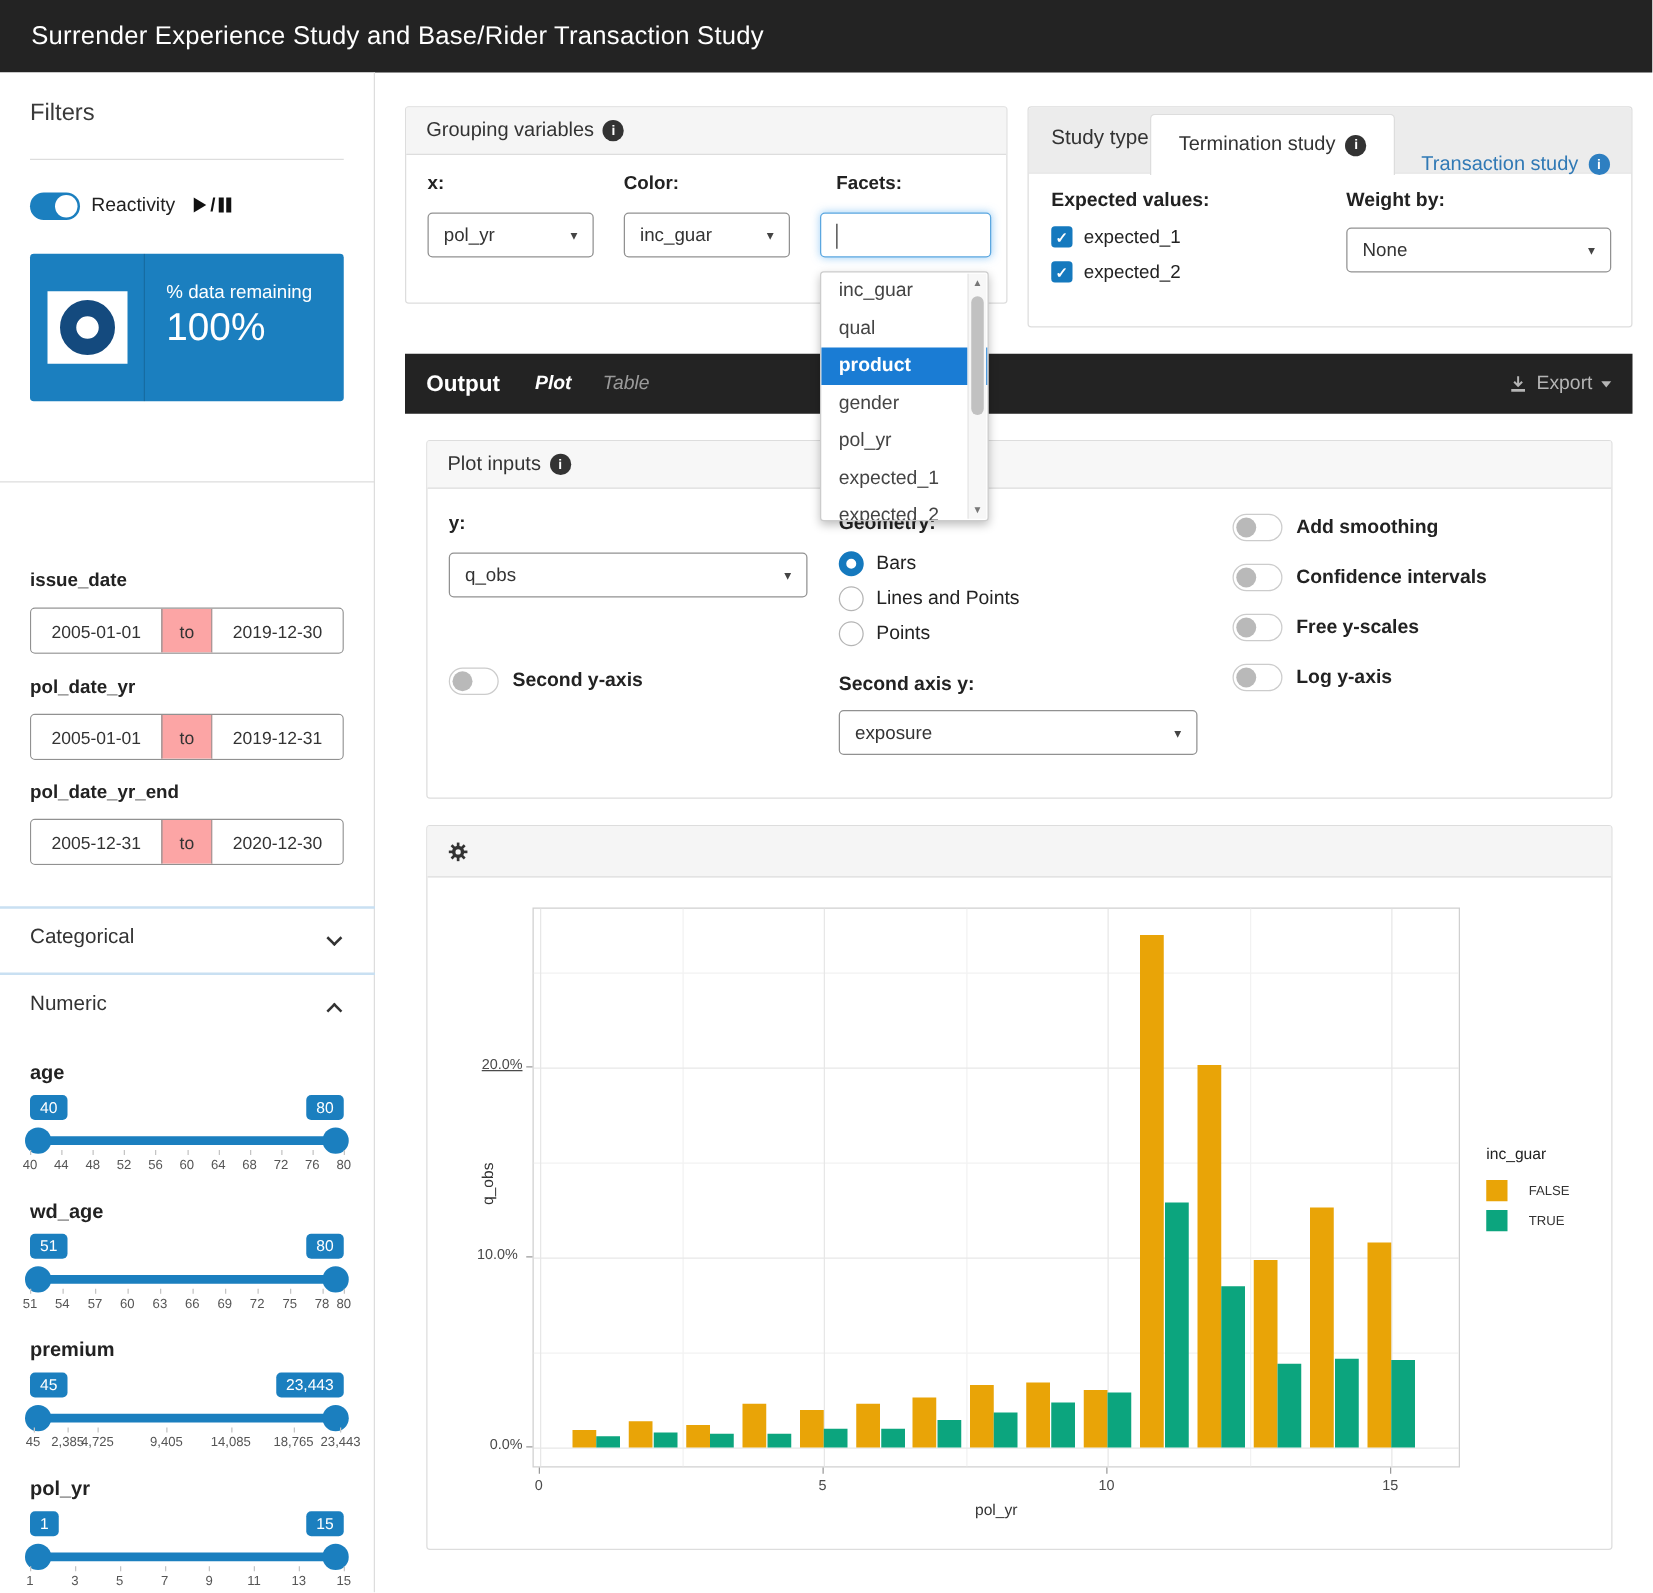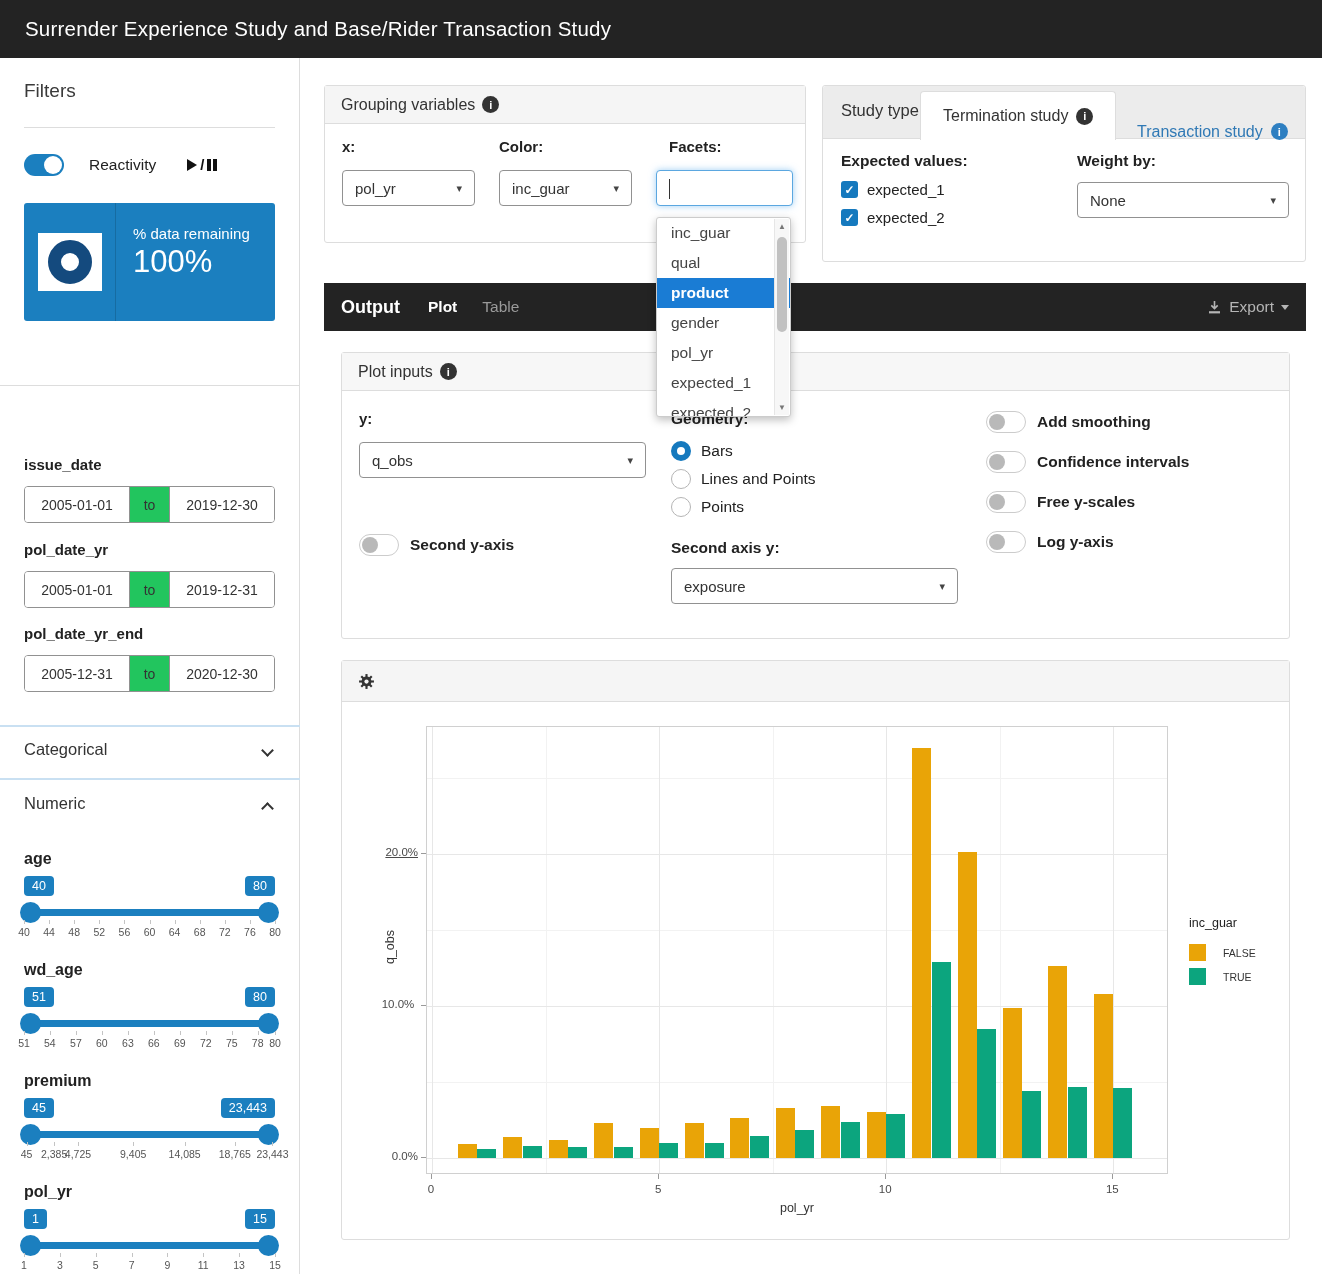"Reactivity" .react-row { gap: 25px -> 9px }
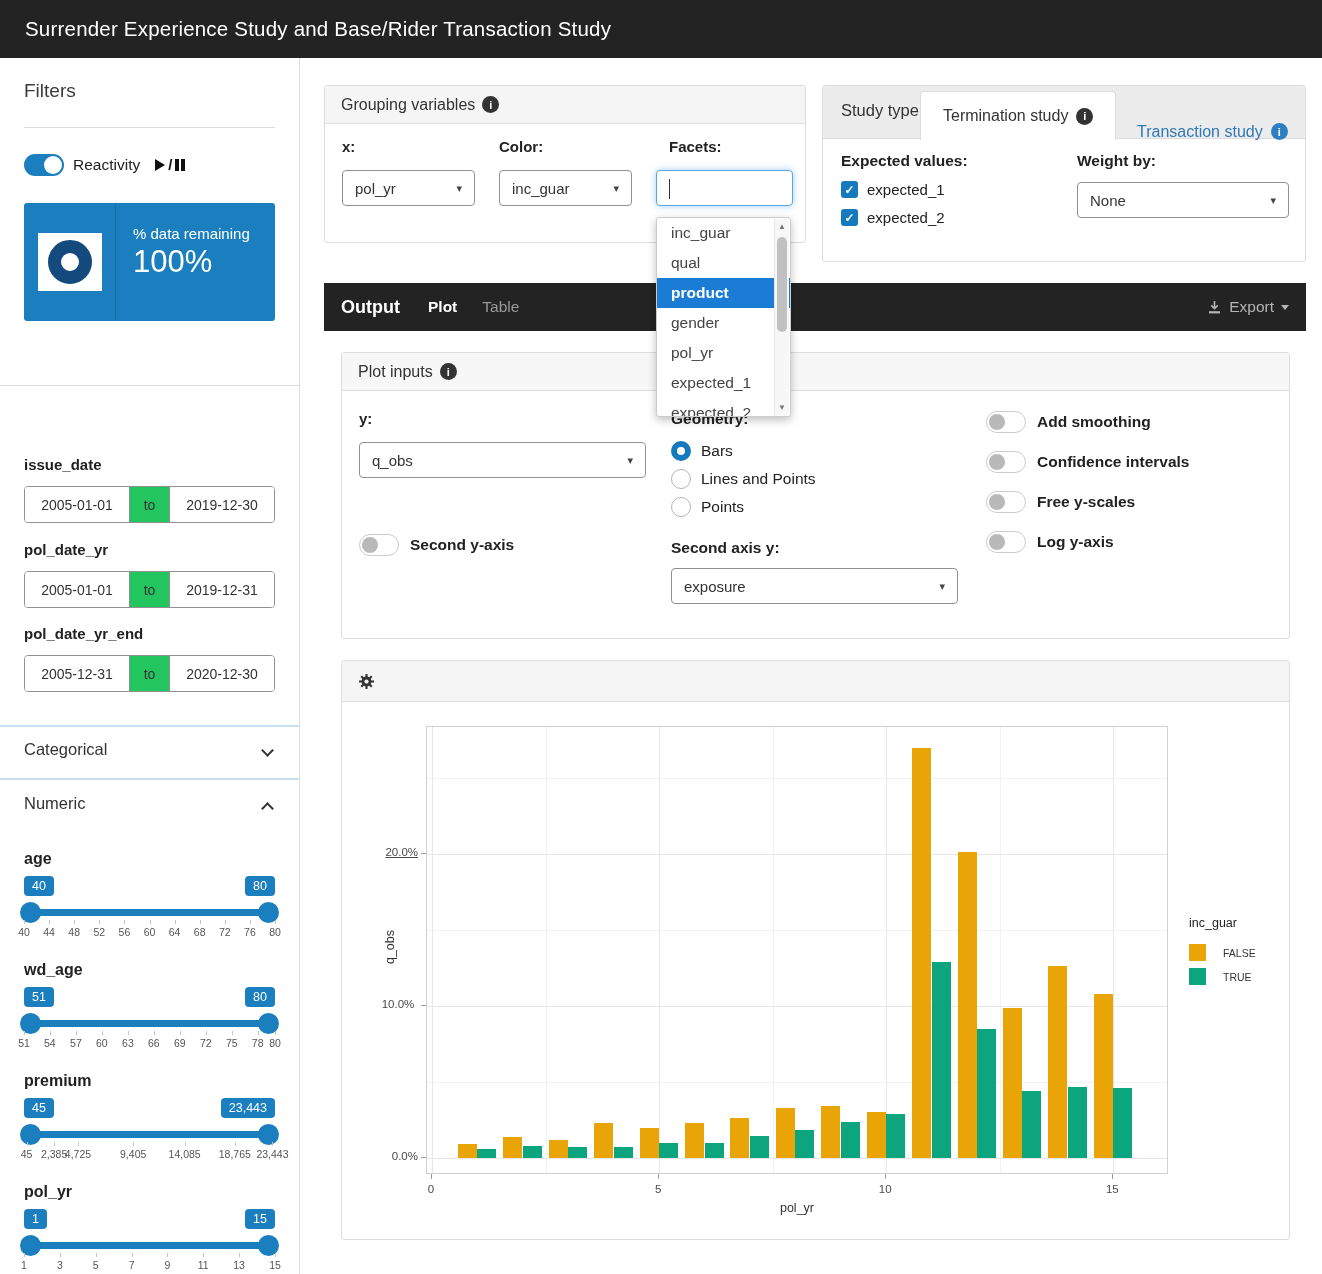"Plot" .ob-tab { font-style: none -> italic }
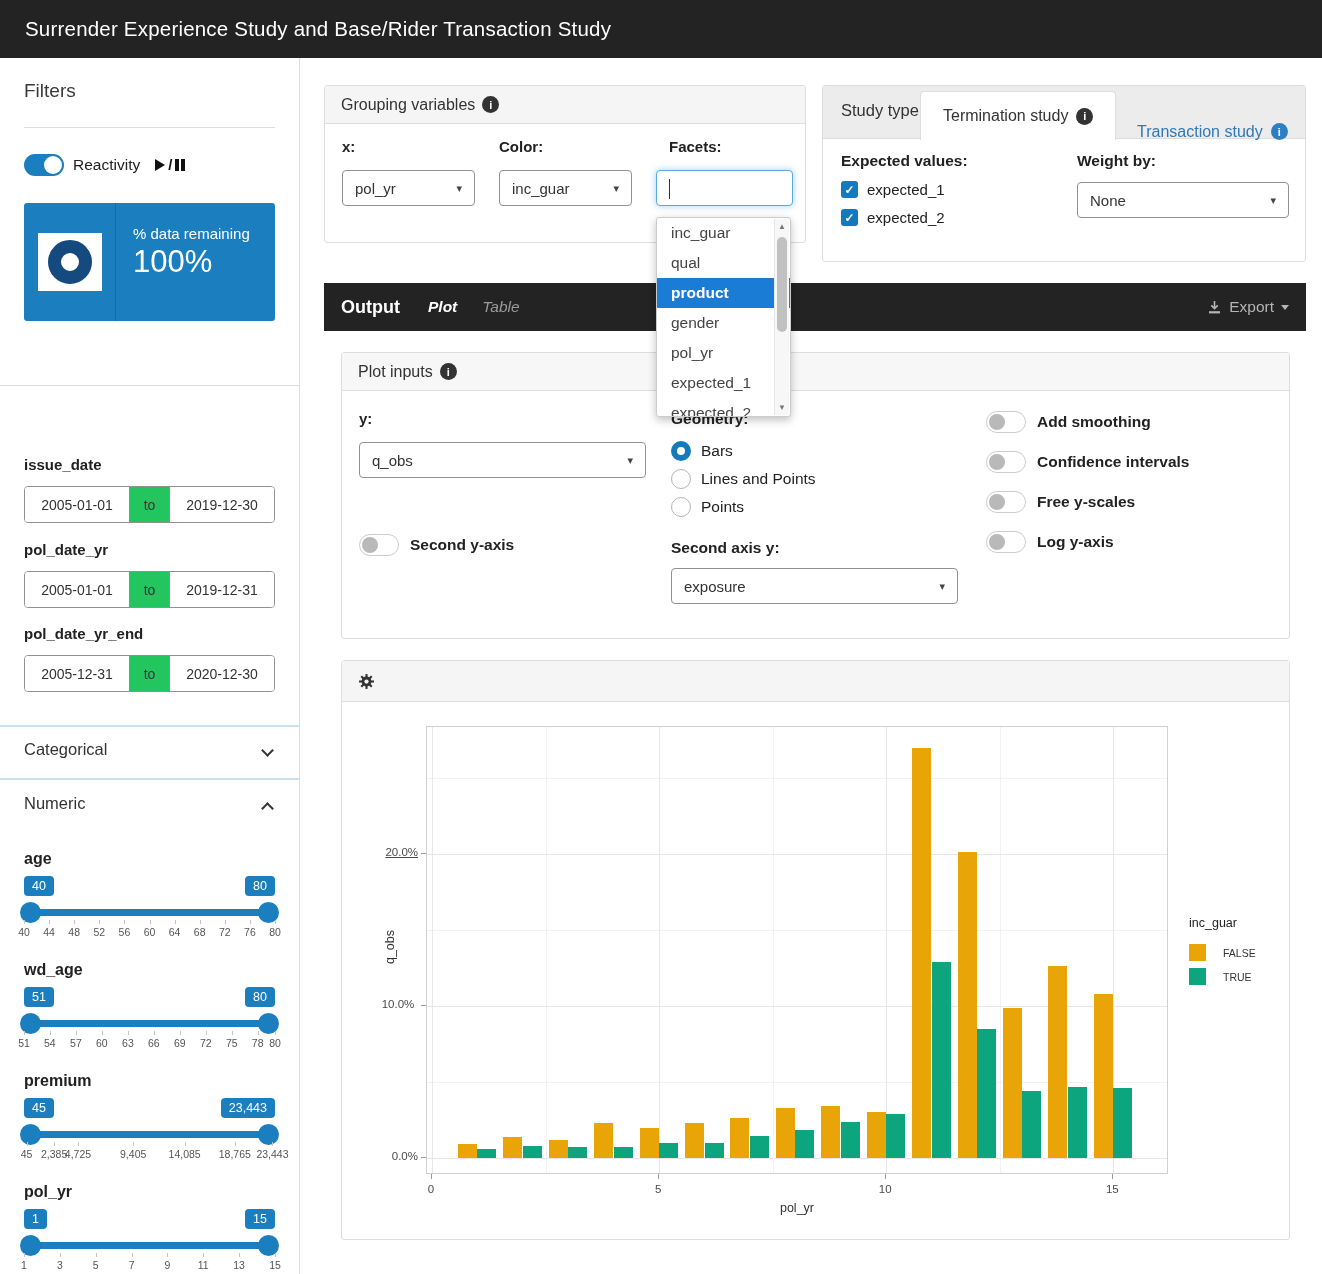"to" .dg-mid { background: #22c55e -> #fca5a5 }
